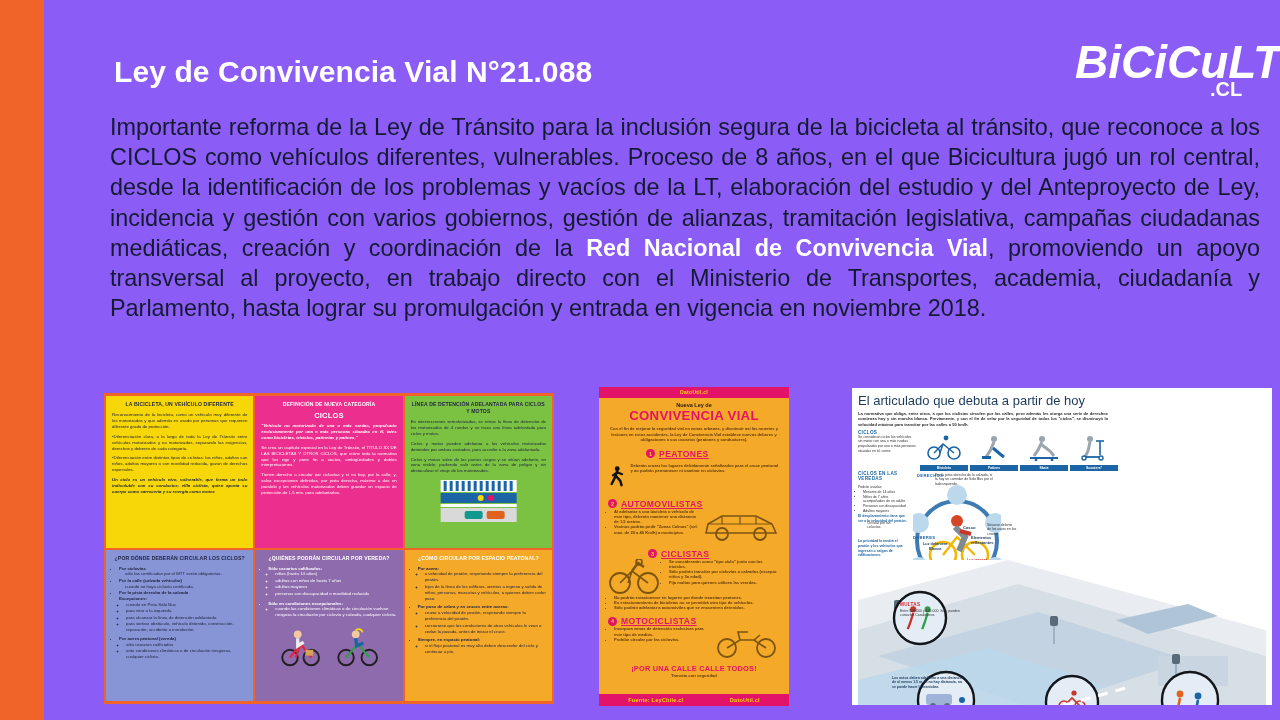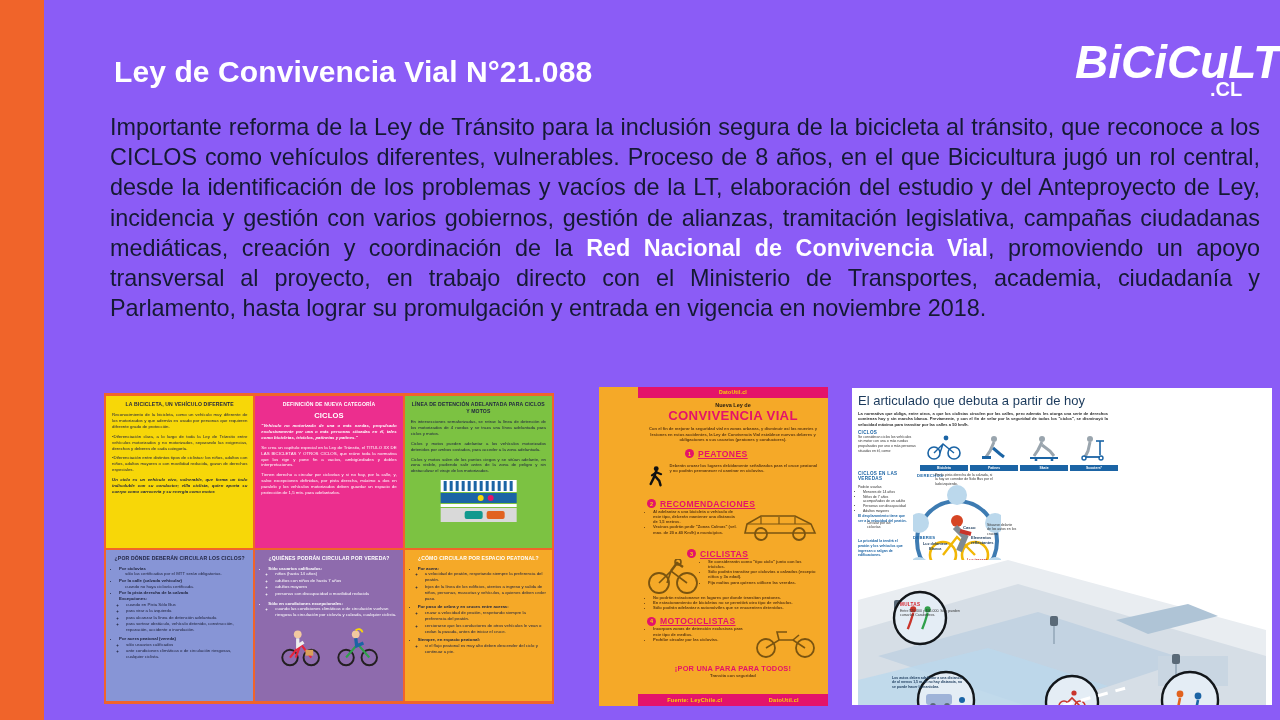"CONVIVENCIA VIAL" .p2 { padding-left: 39px -> none }
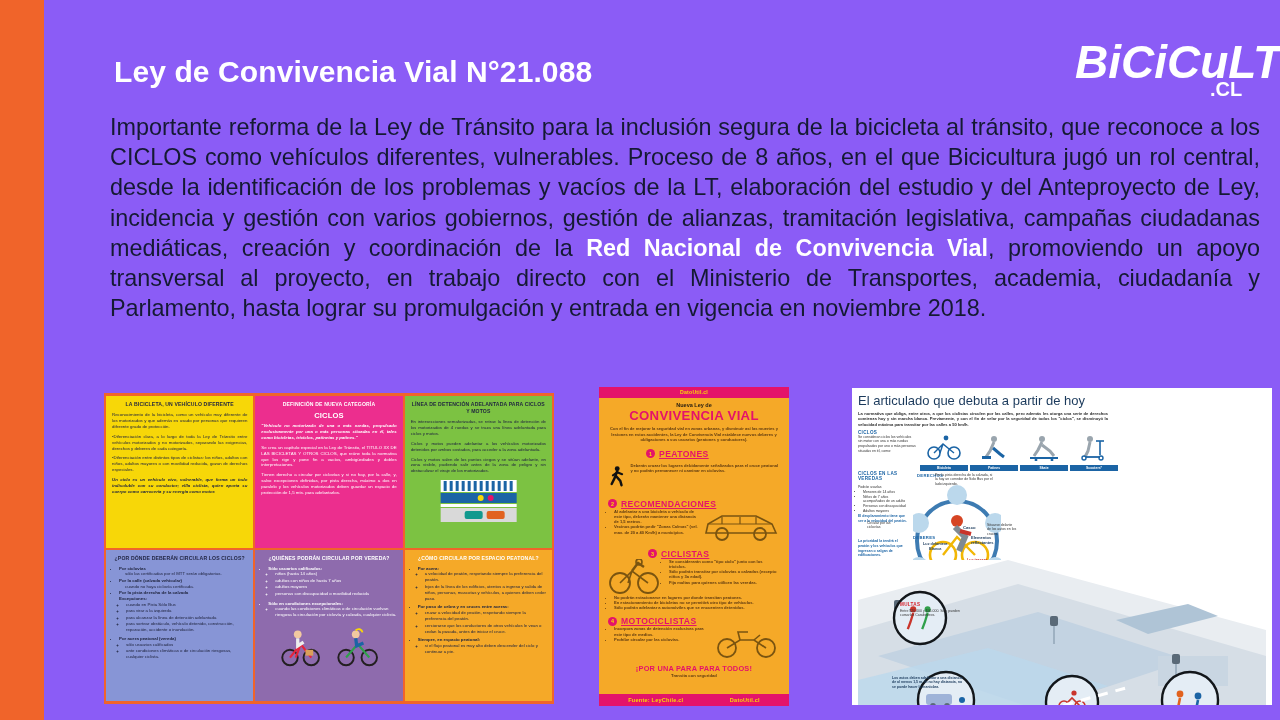"RECOMENDACIONES" div.sname { text: RECOMENDACIONES -> AUTOMOVILISTAS }
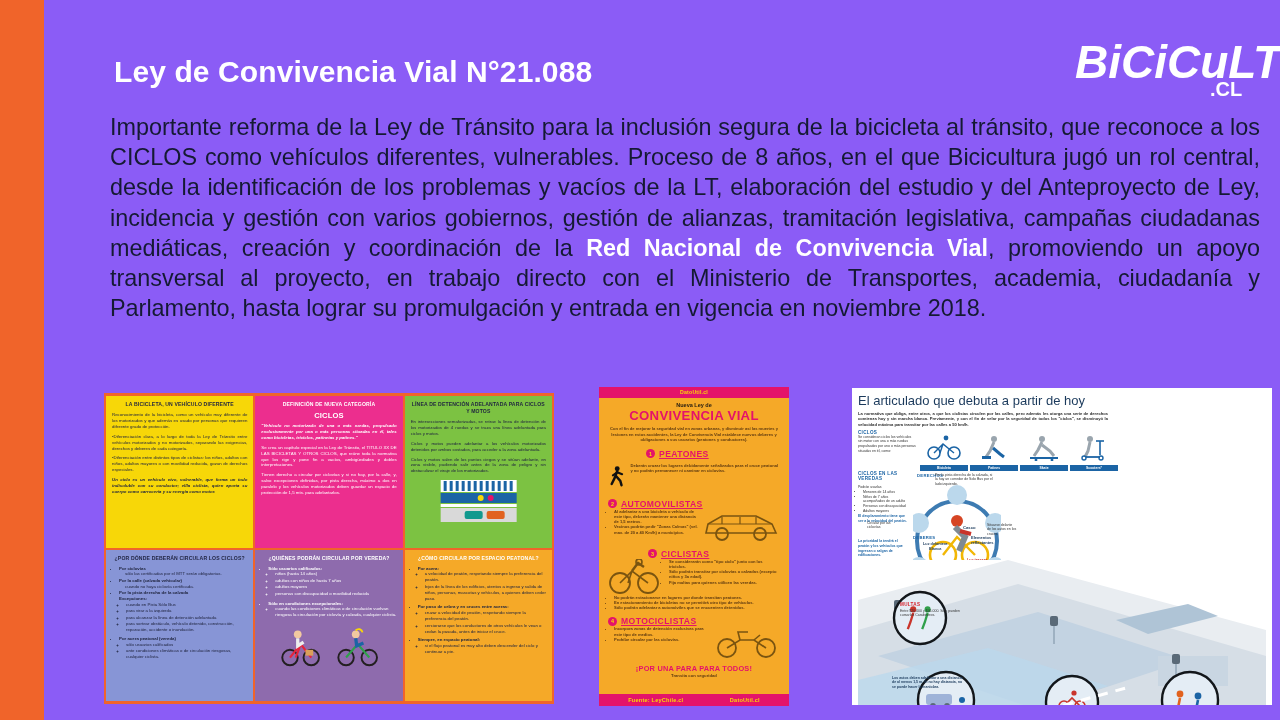"¡POR UNA PARA PARA TODOS!" div.final { text: PARA PARA -> CALLE CALLE }
